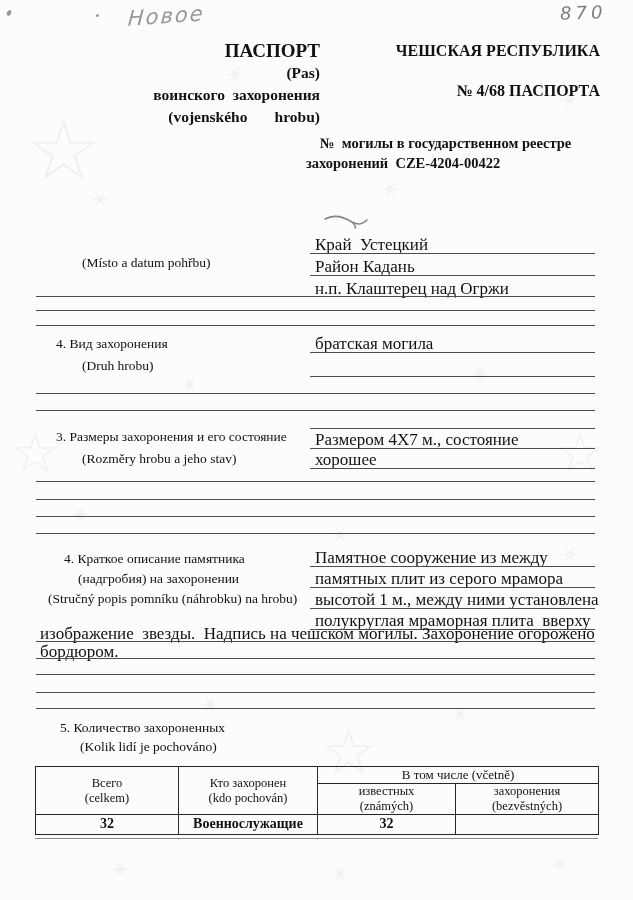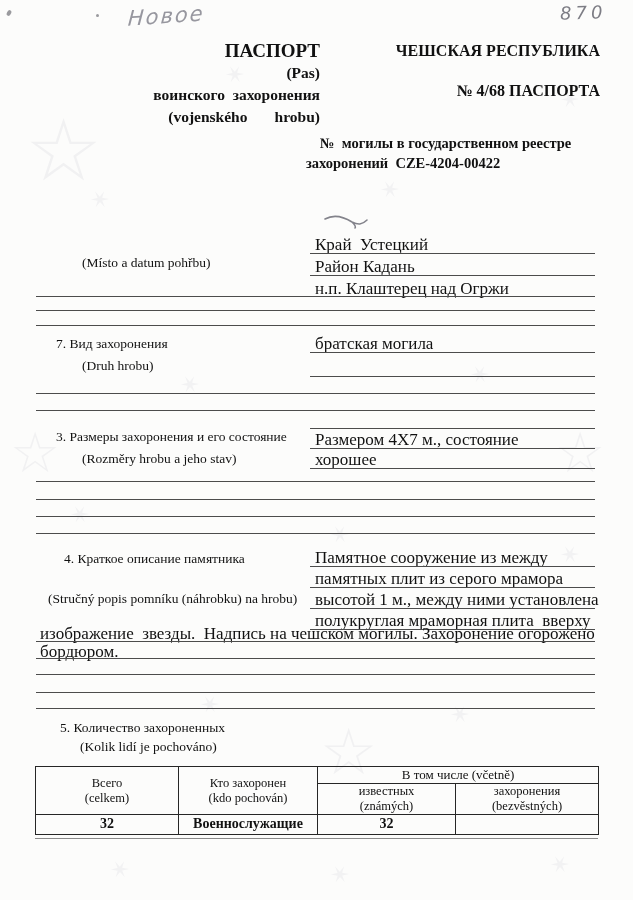"7. Вид захоронения" div.lbl { text: 7 -> 4 }
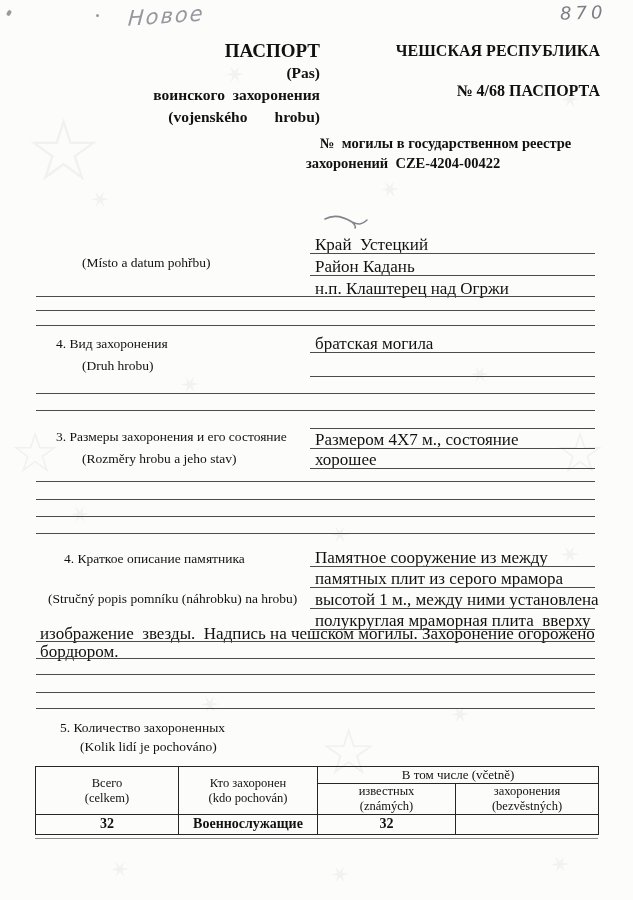"(надгробия) на захоронении" div.lbl { html: none -> <div>(надгробия) на захоронении</div> }
